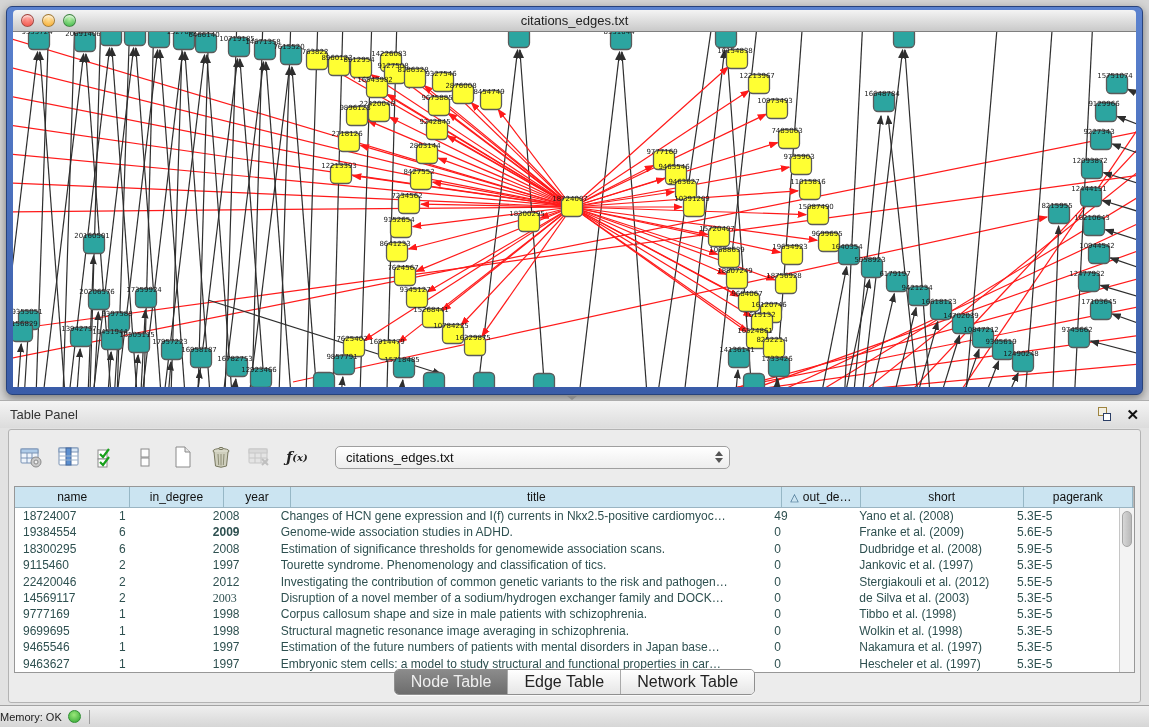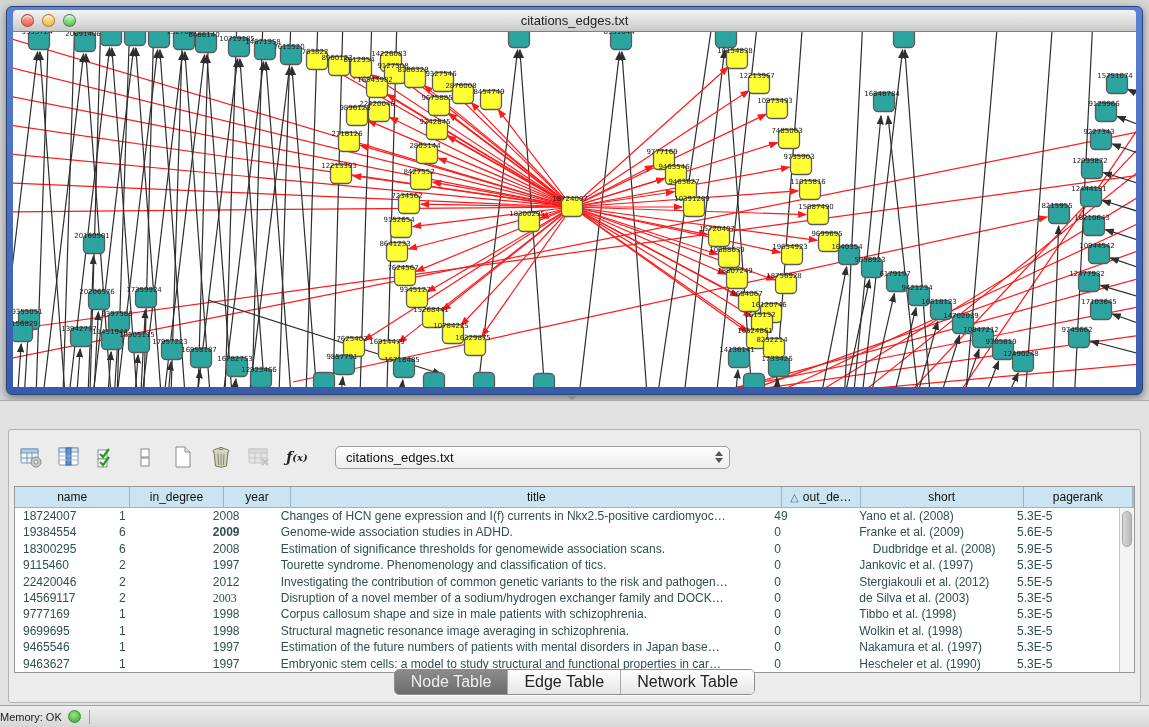"Table Panel" div.tp-header { html: none -> <div> <span>Table Panel</span> <span></span> <span> <span></span> <span></span> </span> <span>✕</span> </div> }
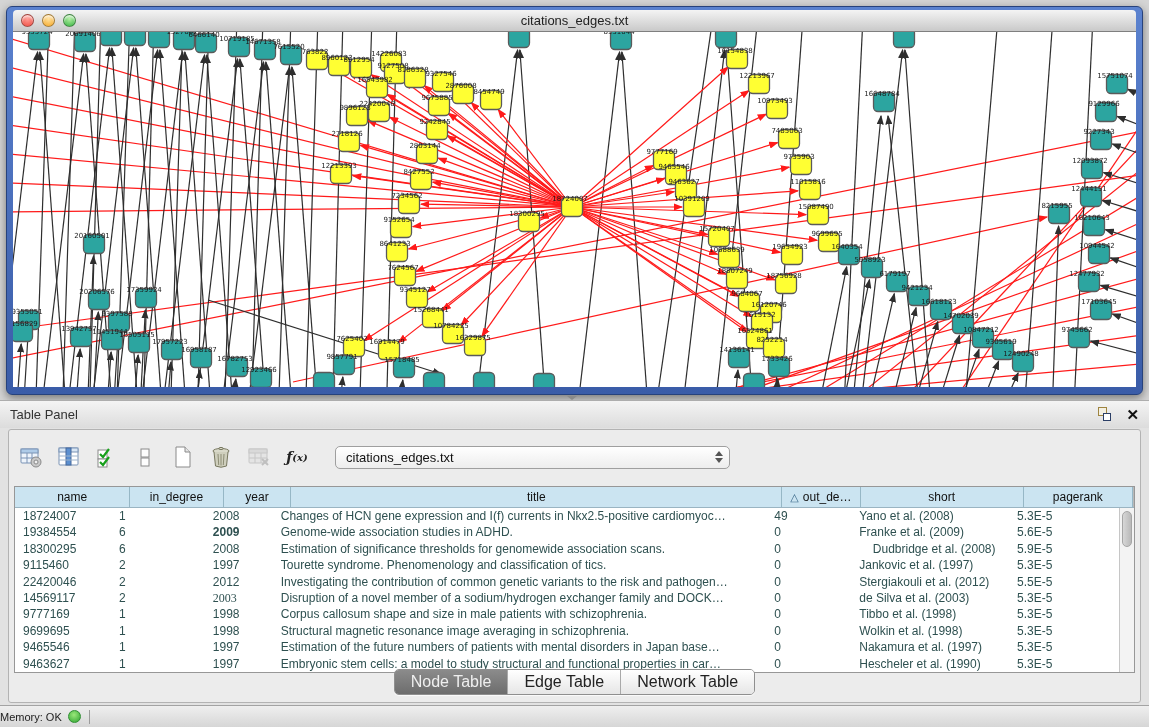"Dudbridge et al. (2008)" div.td { text-align: center -> none }
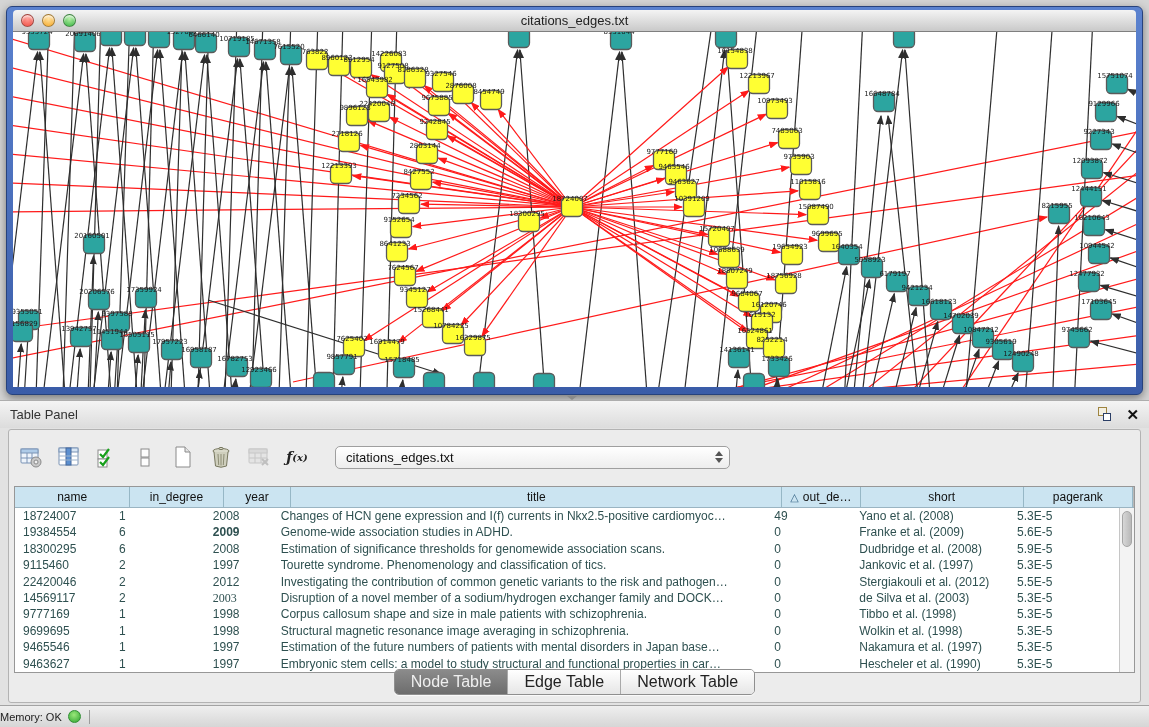"Hescheler et al. (1990)" div.td { text: 1990 -> 1997 }
